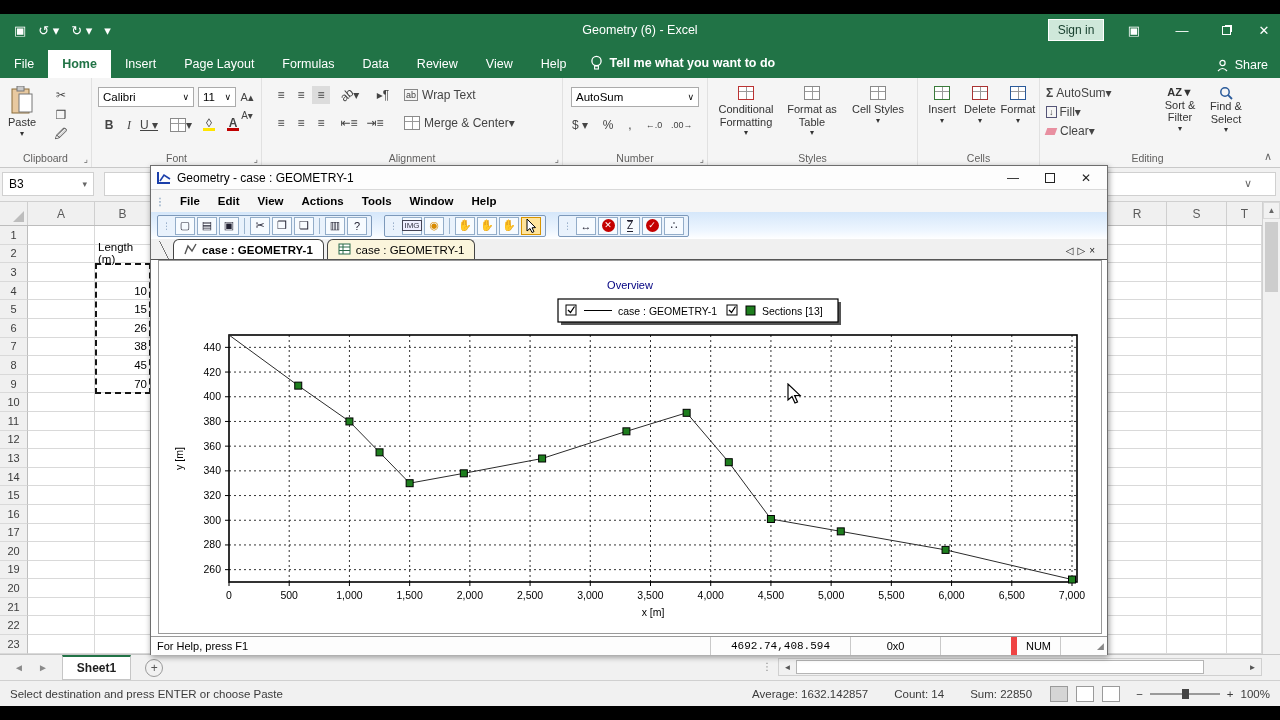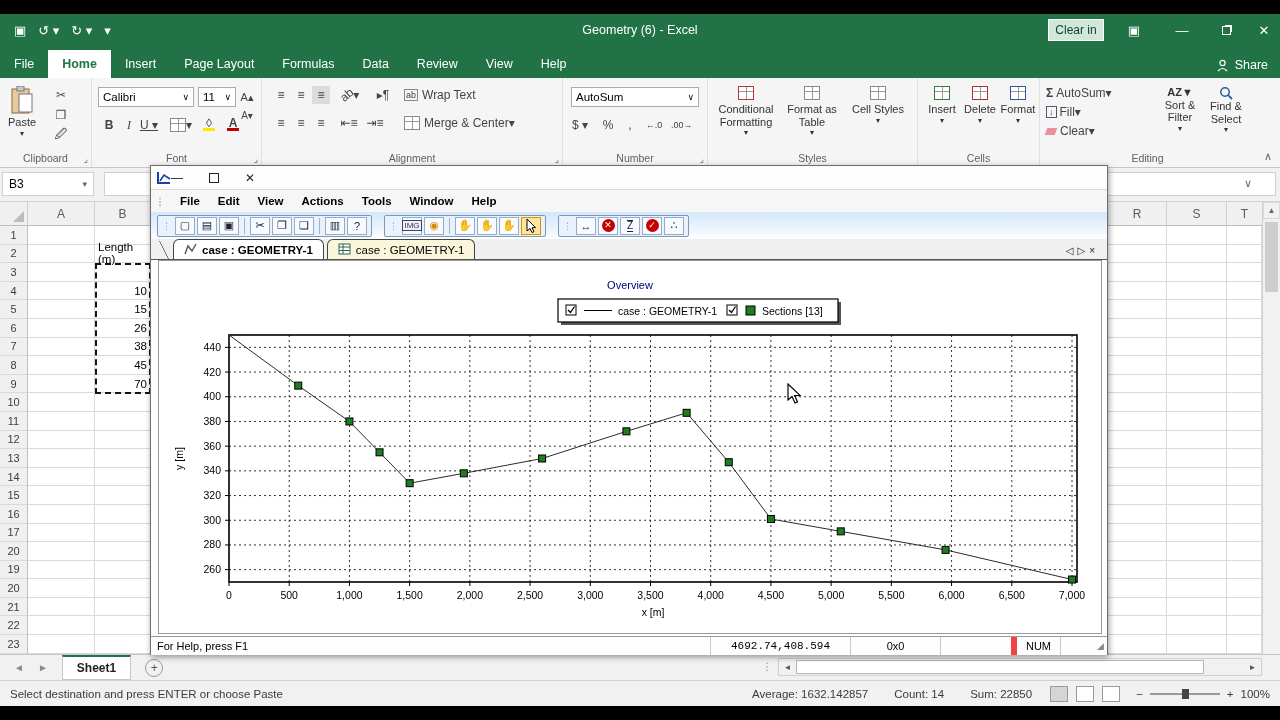"Clear in" div.abs { text: Clear -> Sign }
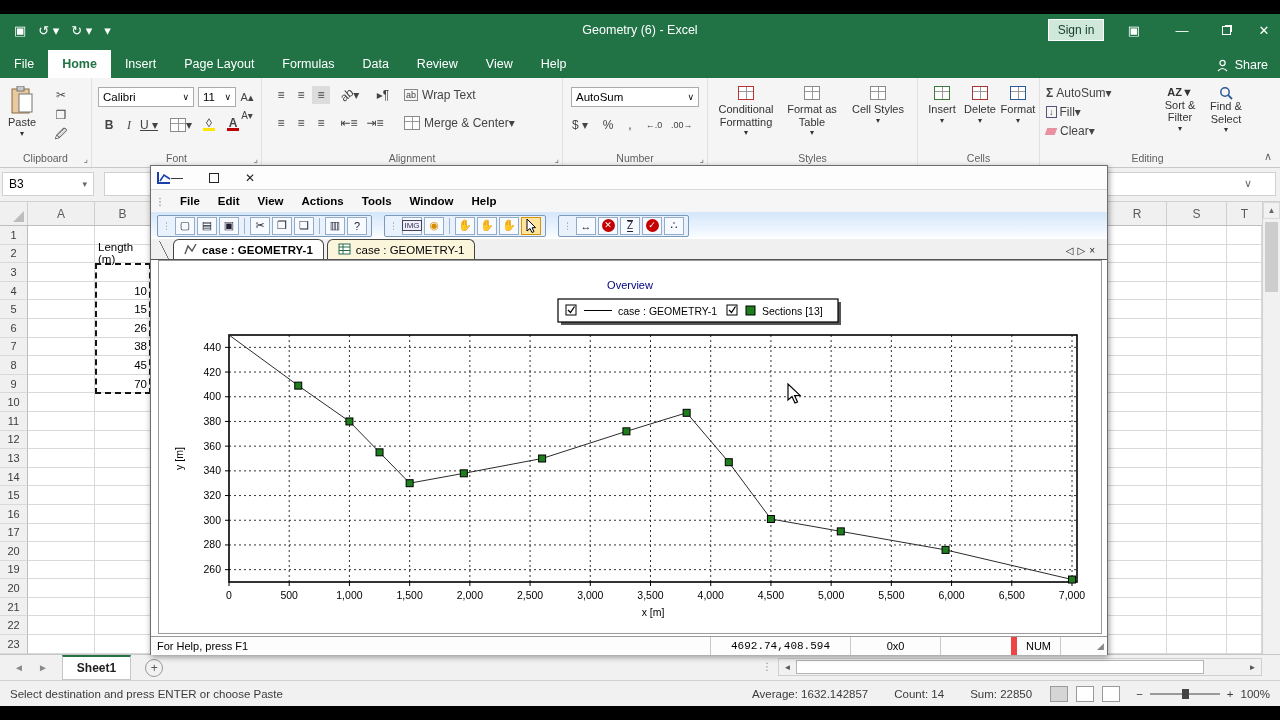"Tell me what you want" div.tellme { html: none -> <div> <svg> <circle></circle> <rect></rect> </svg> <span>Tell me what you want to do</span> </div> }
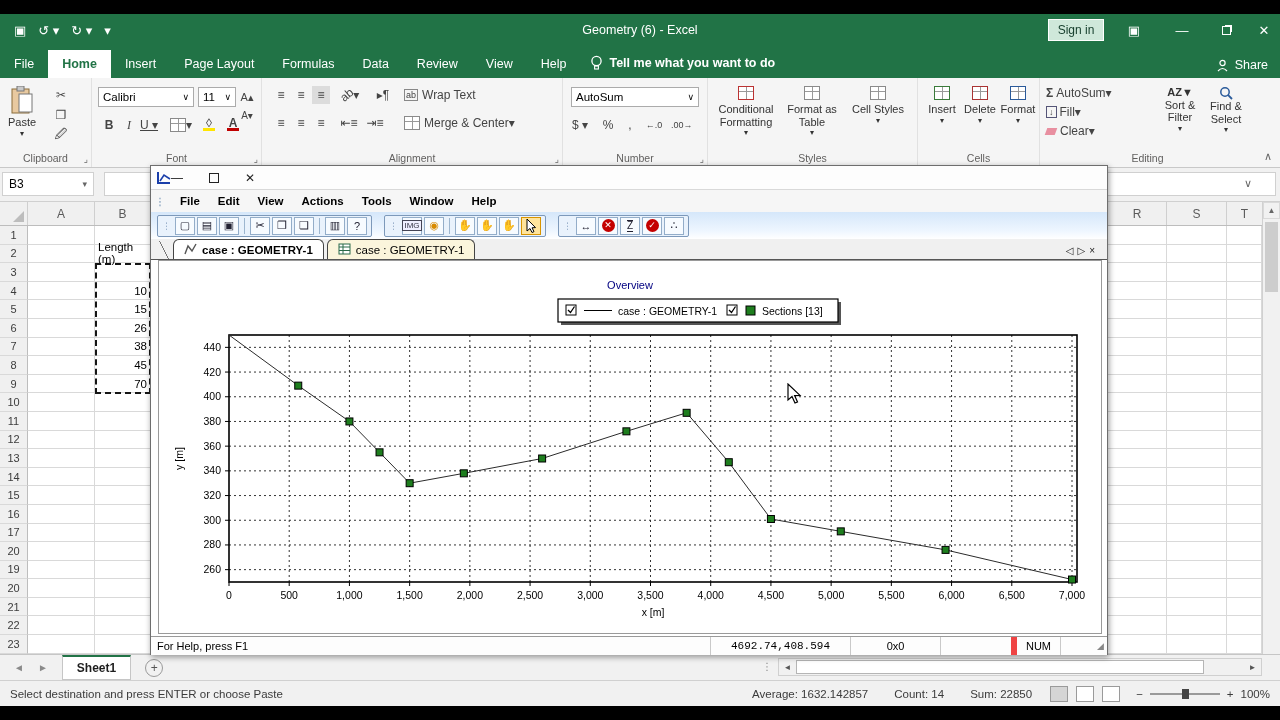"Geometry - case : GEOMETRY-1" span.t { html: none -> <span>Geometry - case : GEOMETRY-1</span> }
